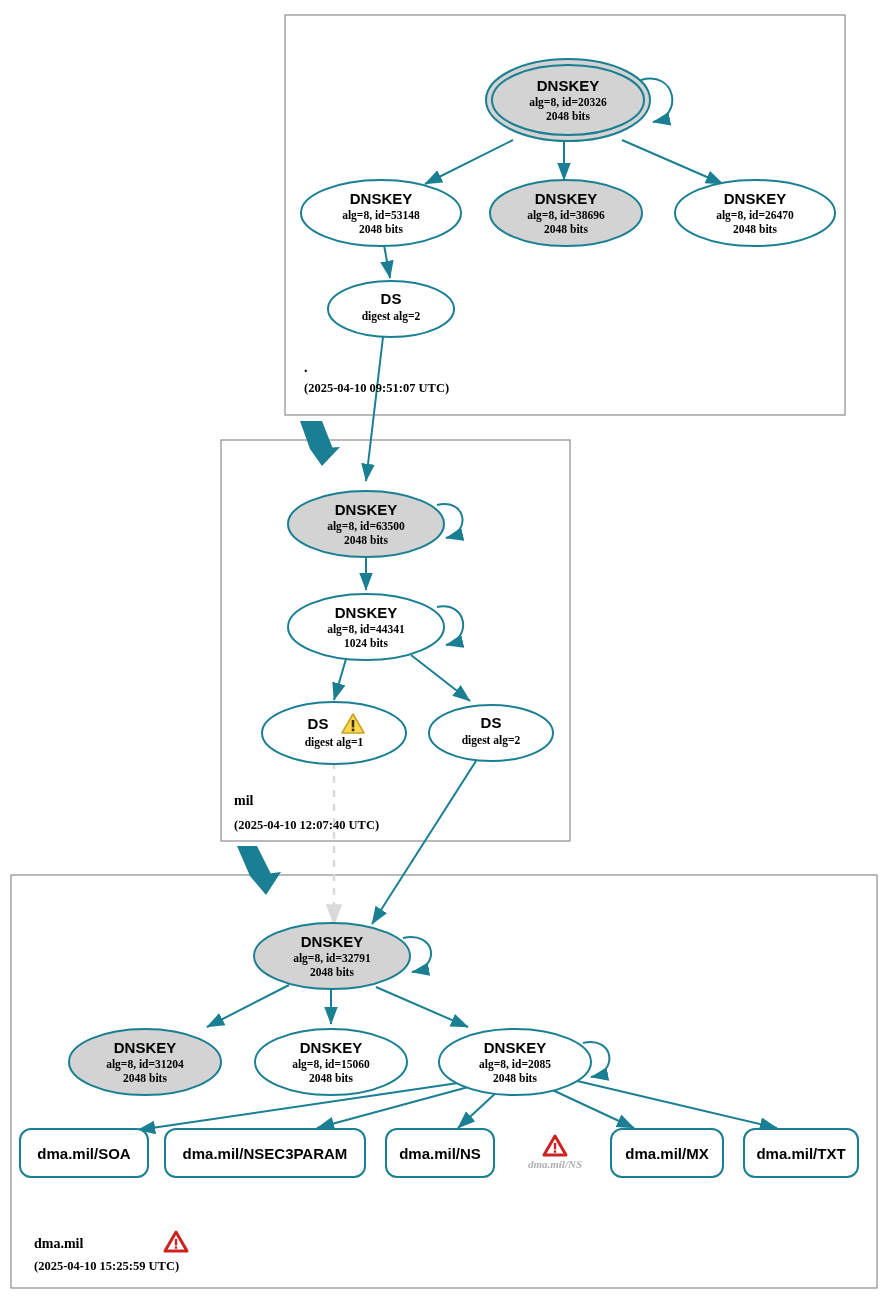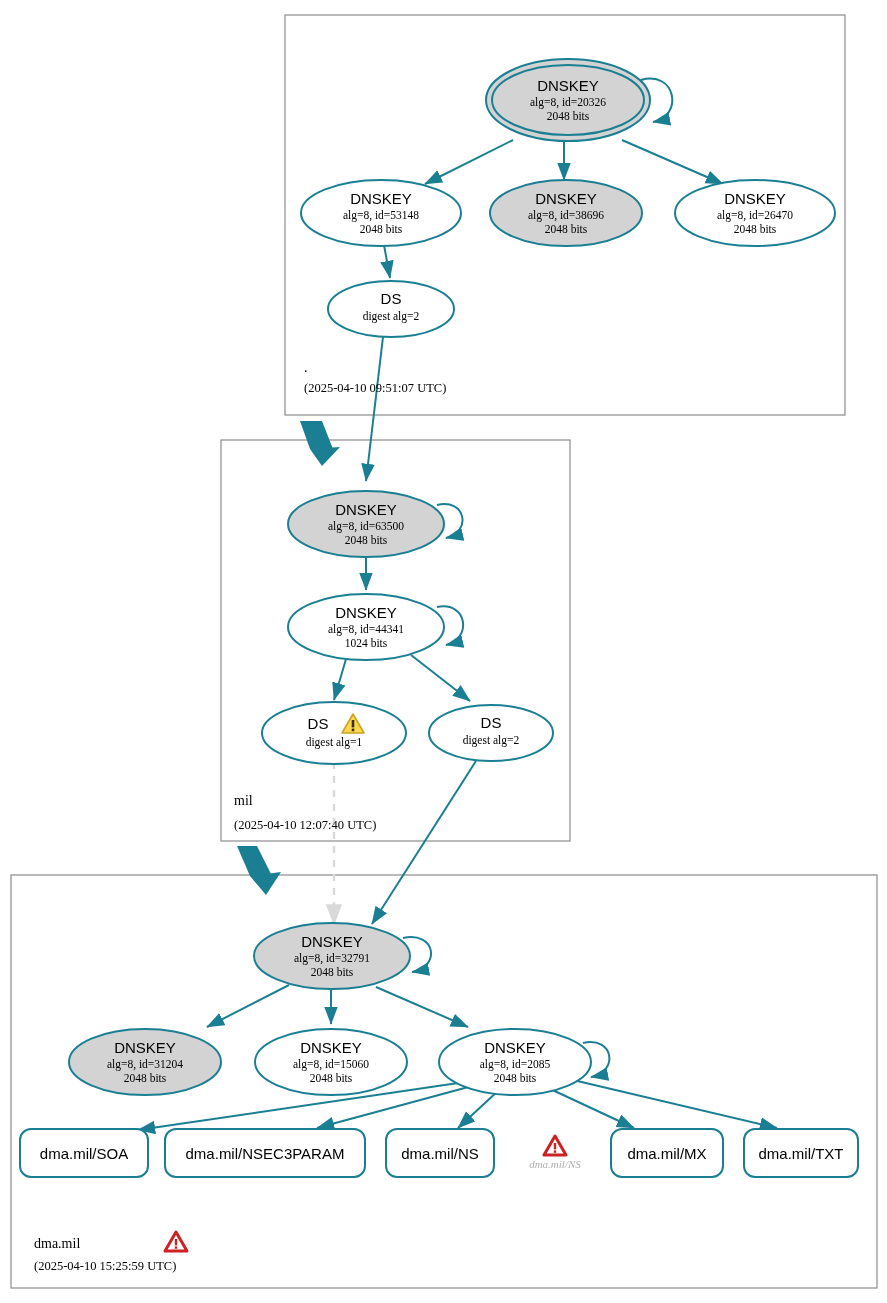"DNSKEY" #stage { font-weight: none -> bold }
